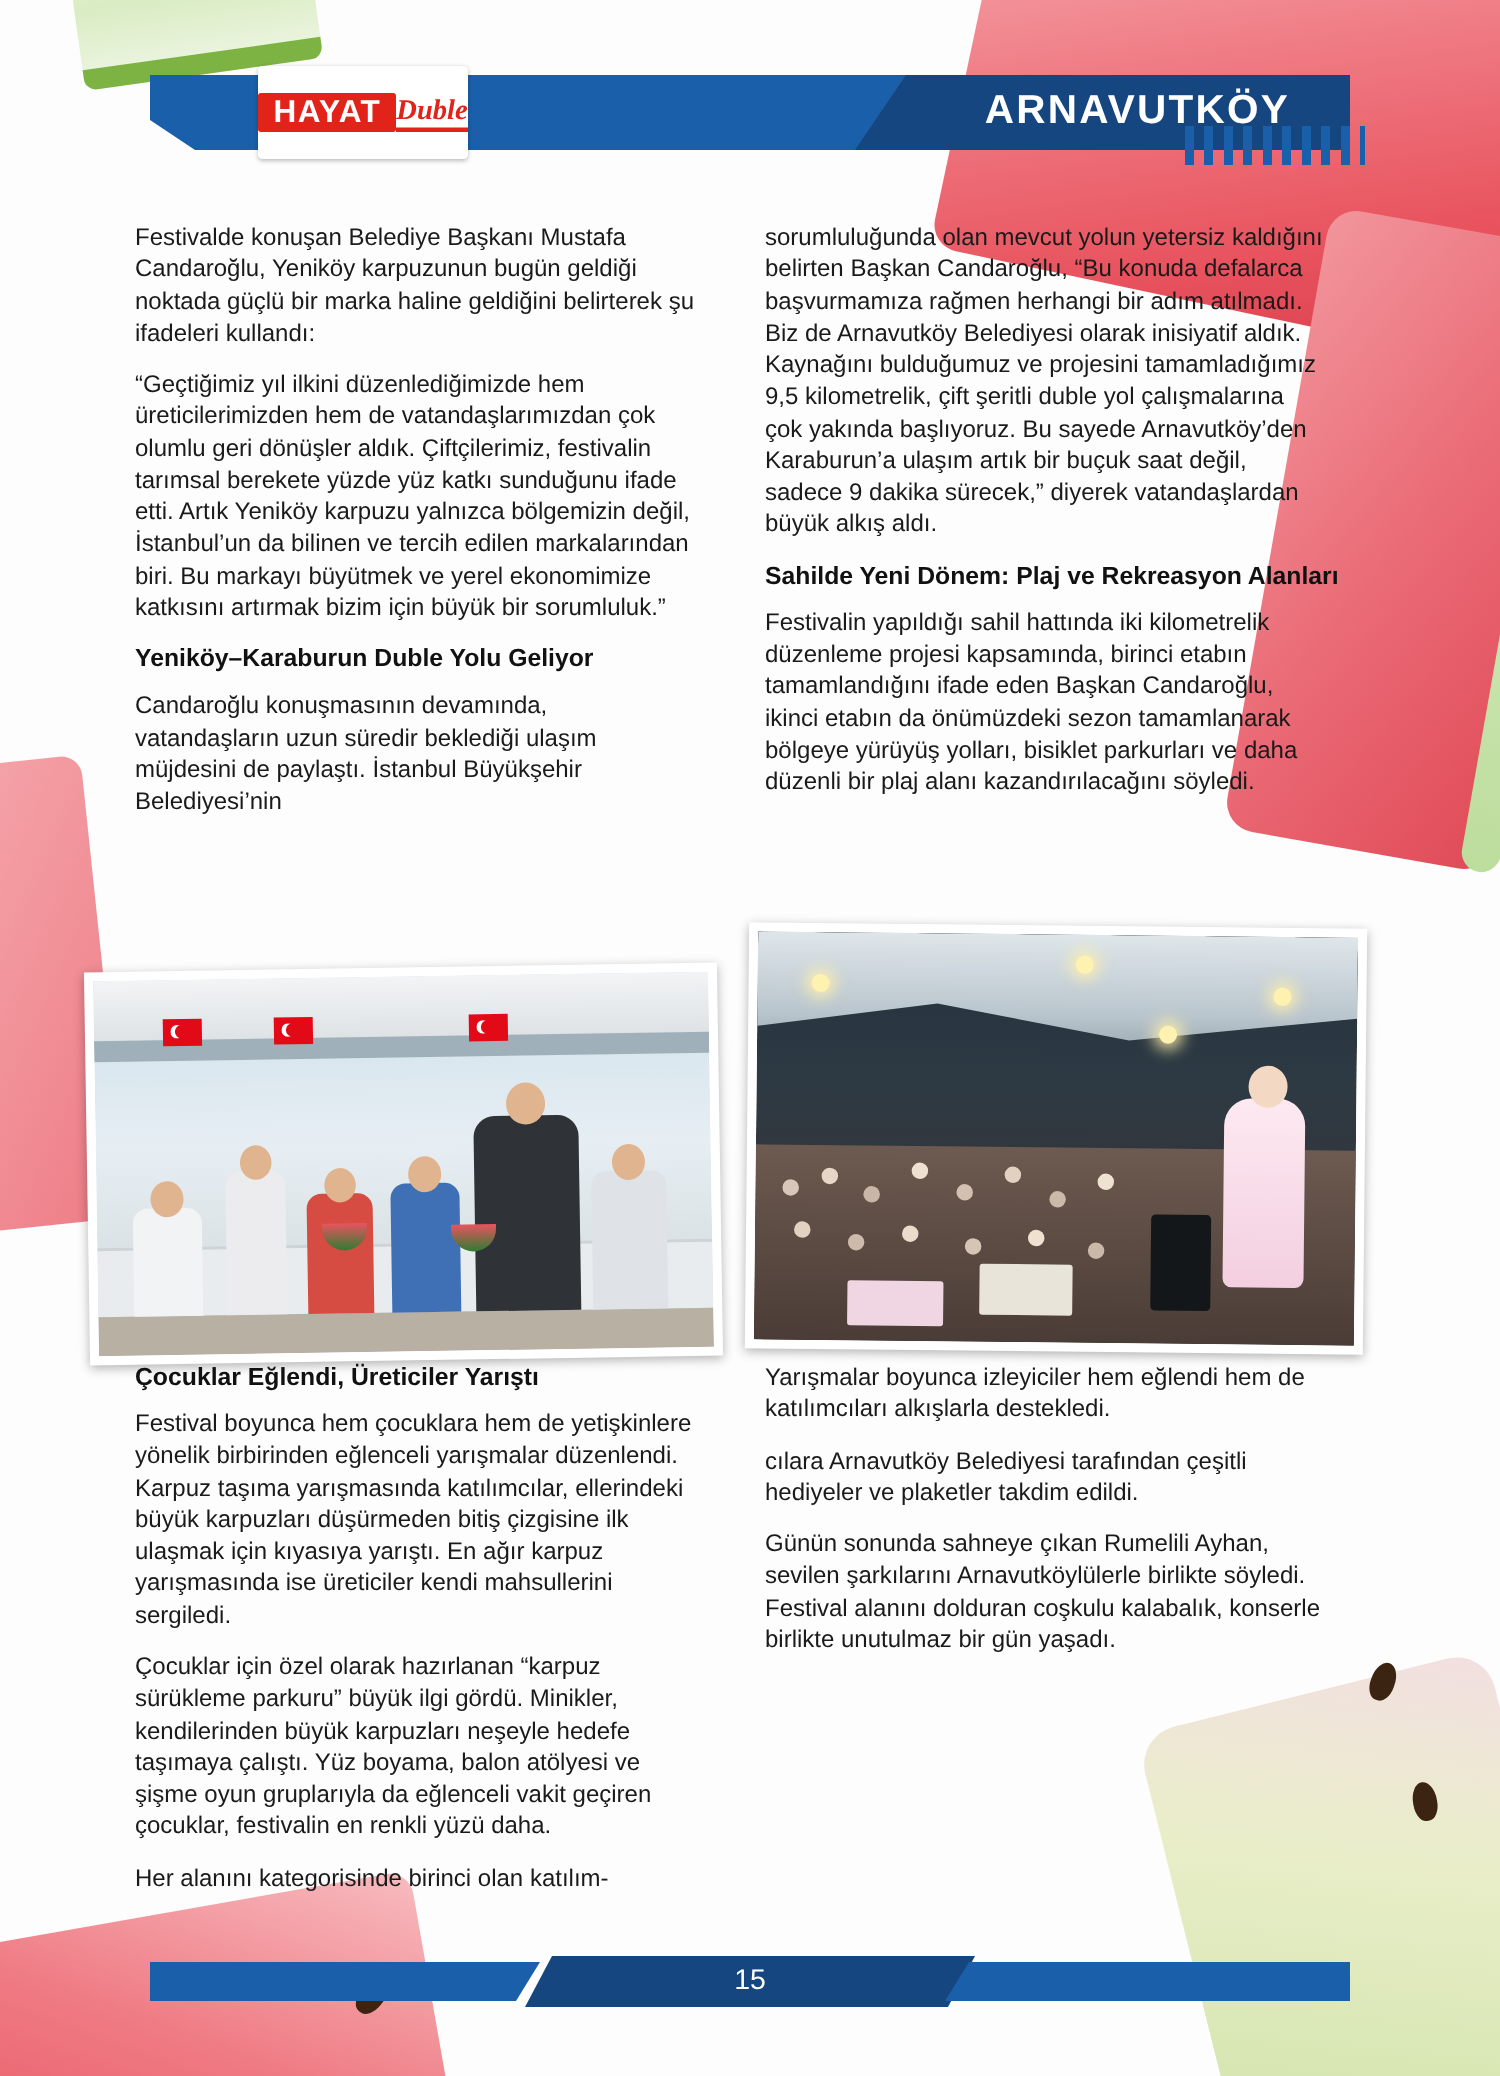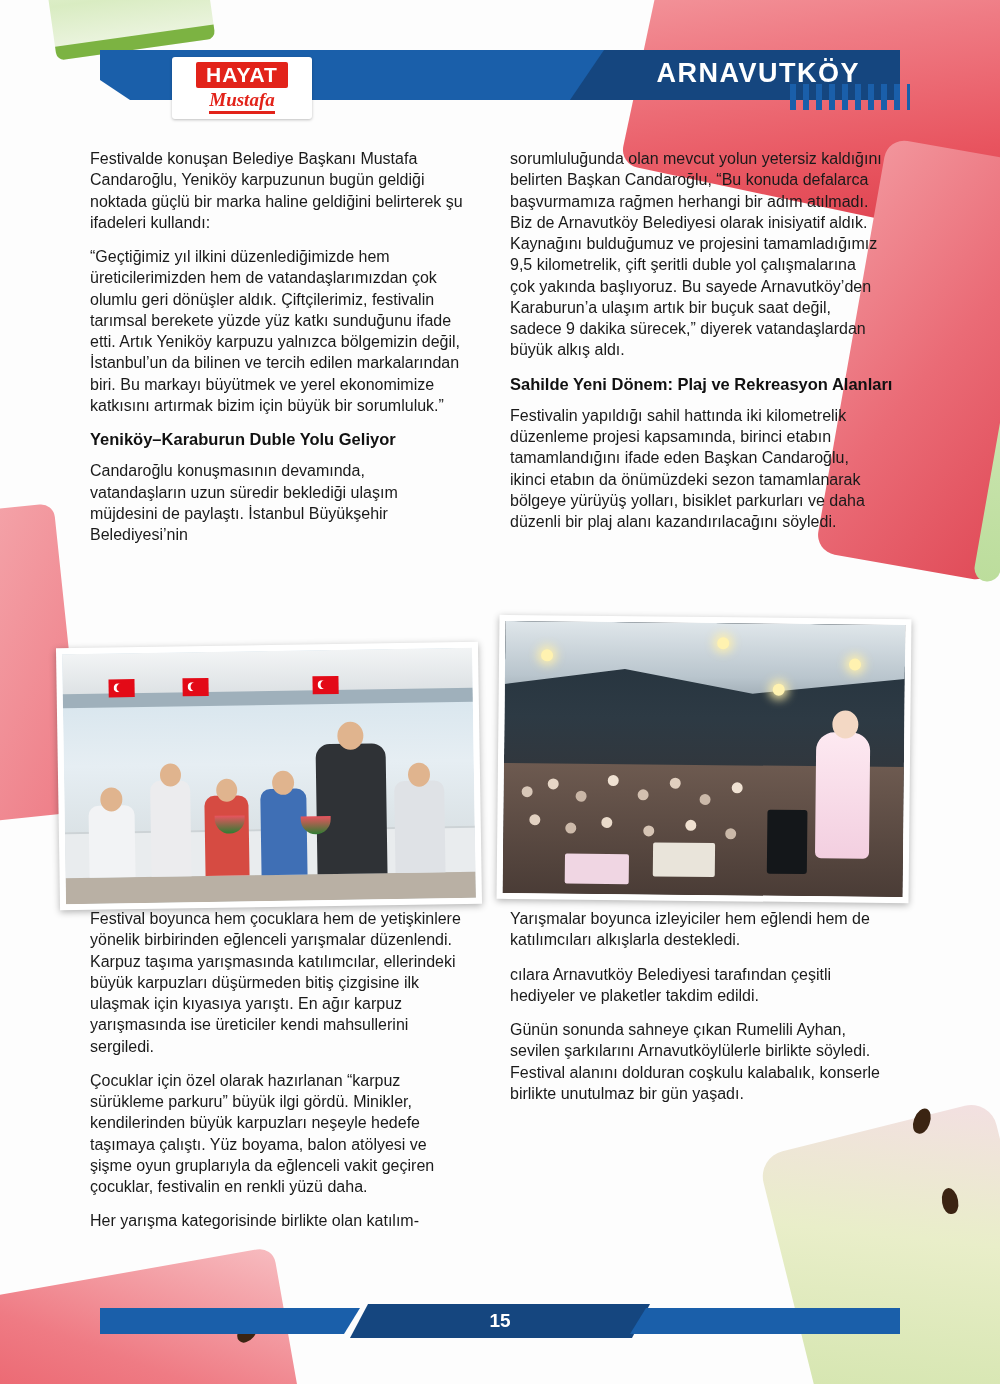"HAYAT" .logo { flex-direction: column -> row; margin-top: 13px -> none }
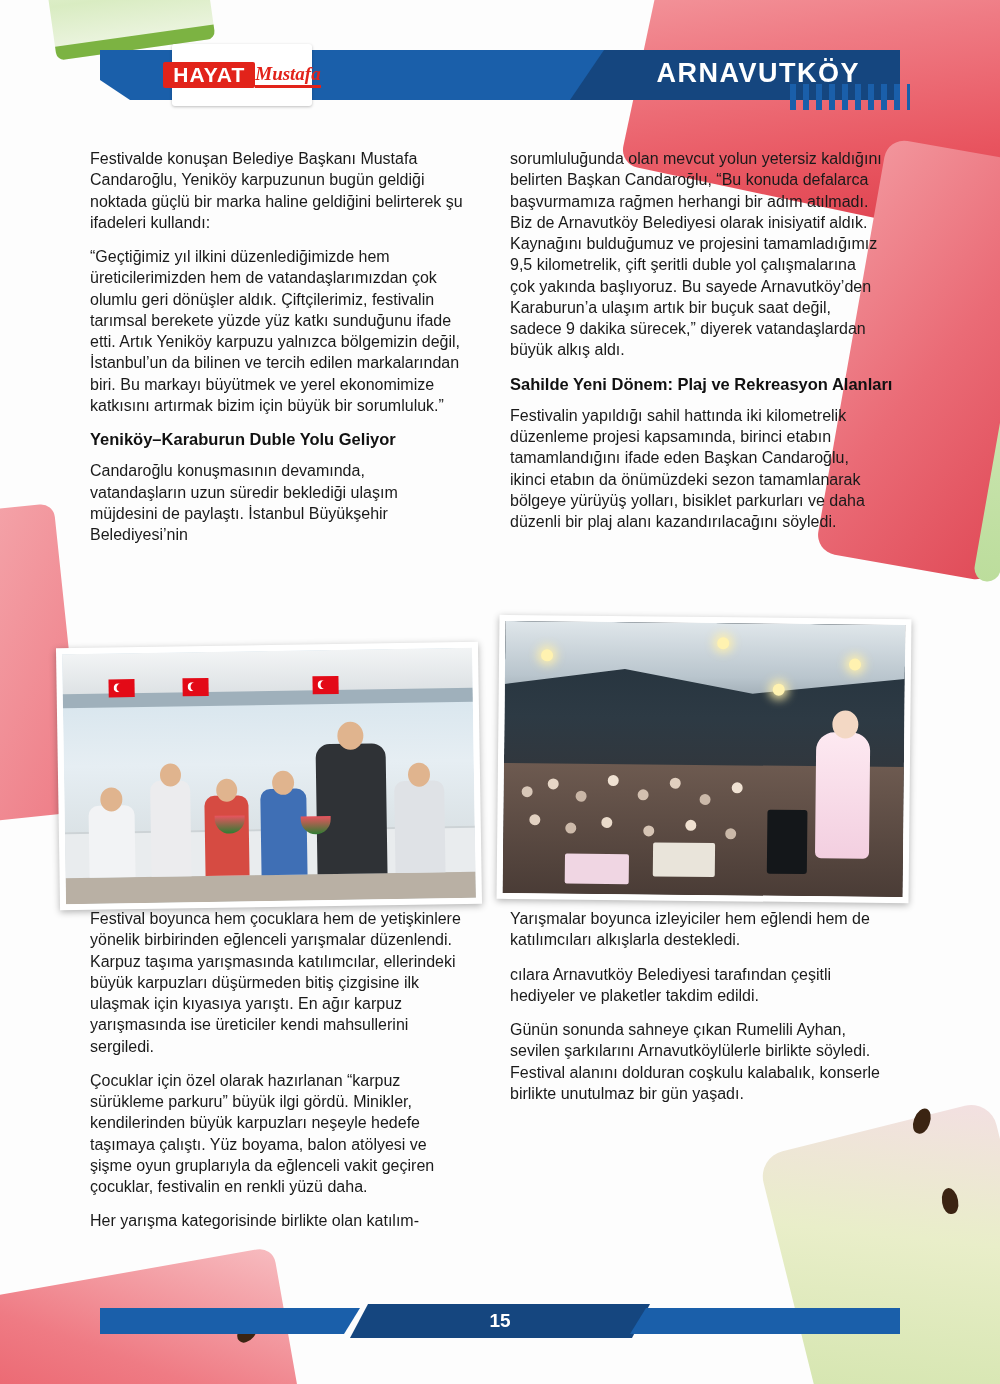"Mustafa" div.logo-sub { text: Mustafa -> Duble }
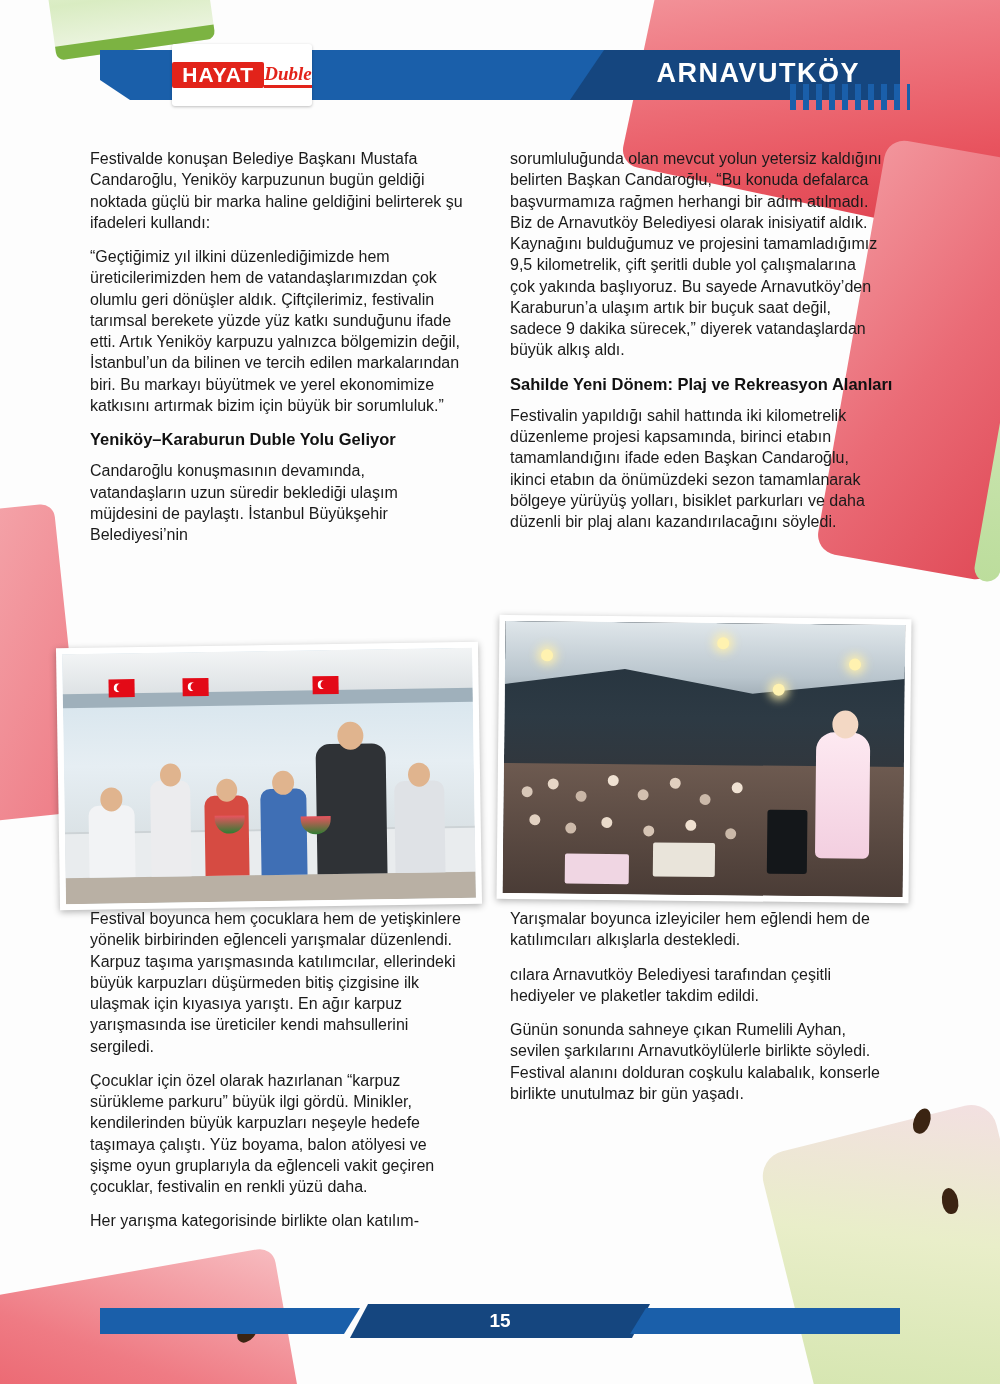"Çocuklar Eğlendi, Üreticiler Yarıştı" h2.sub { html: none -> <h2>Çocuklar Eğlendi, Üreticiler Yarıştı</h2> }
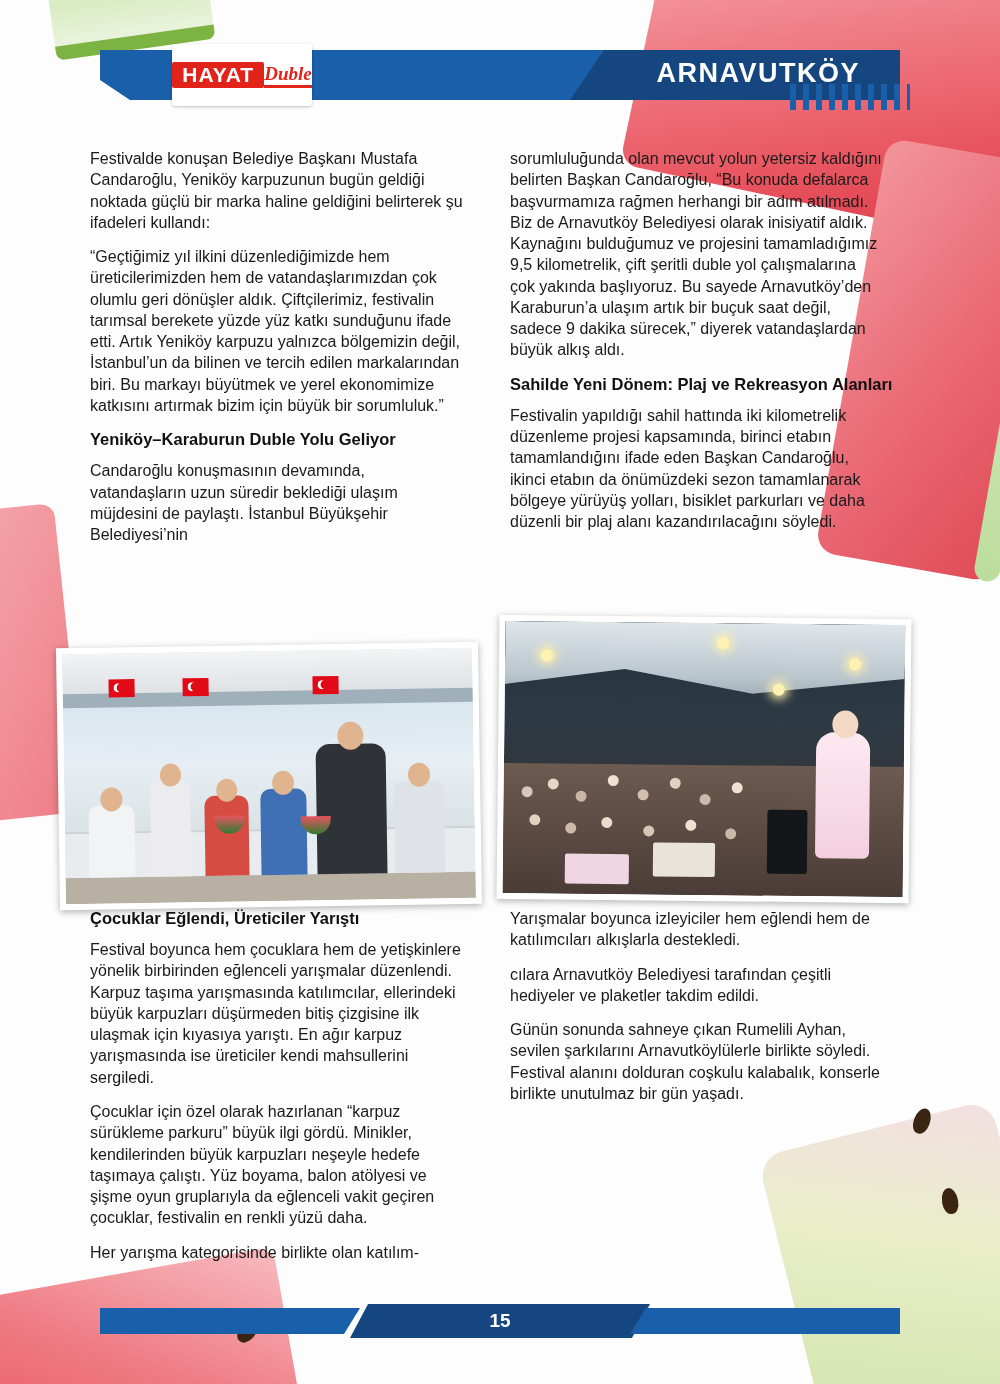"Her yarışma kategorisinde birlikte olan" p.body { text: yarışma kategorisinde birlikte -> alanını kategorisinde birinci }
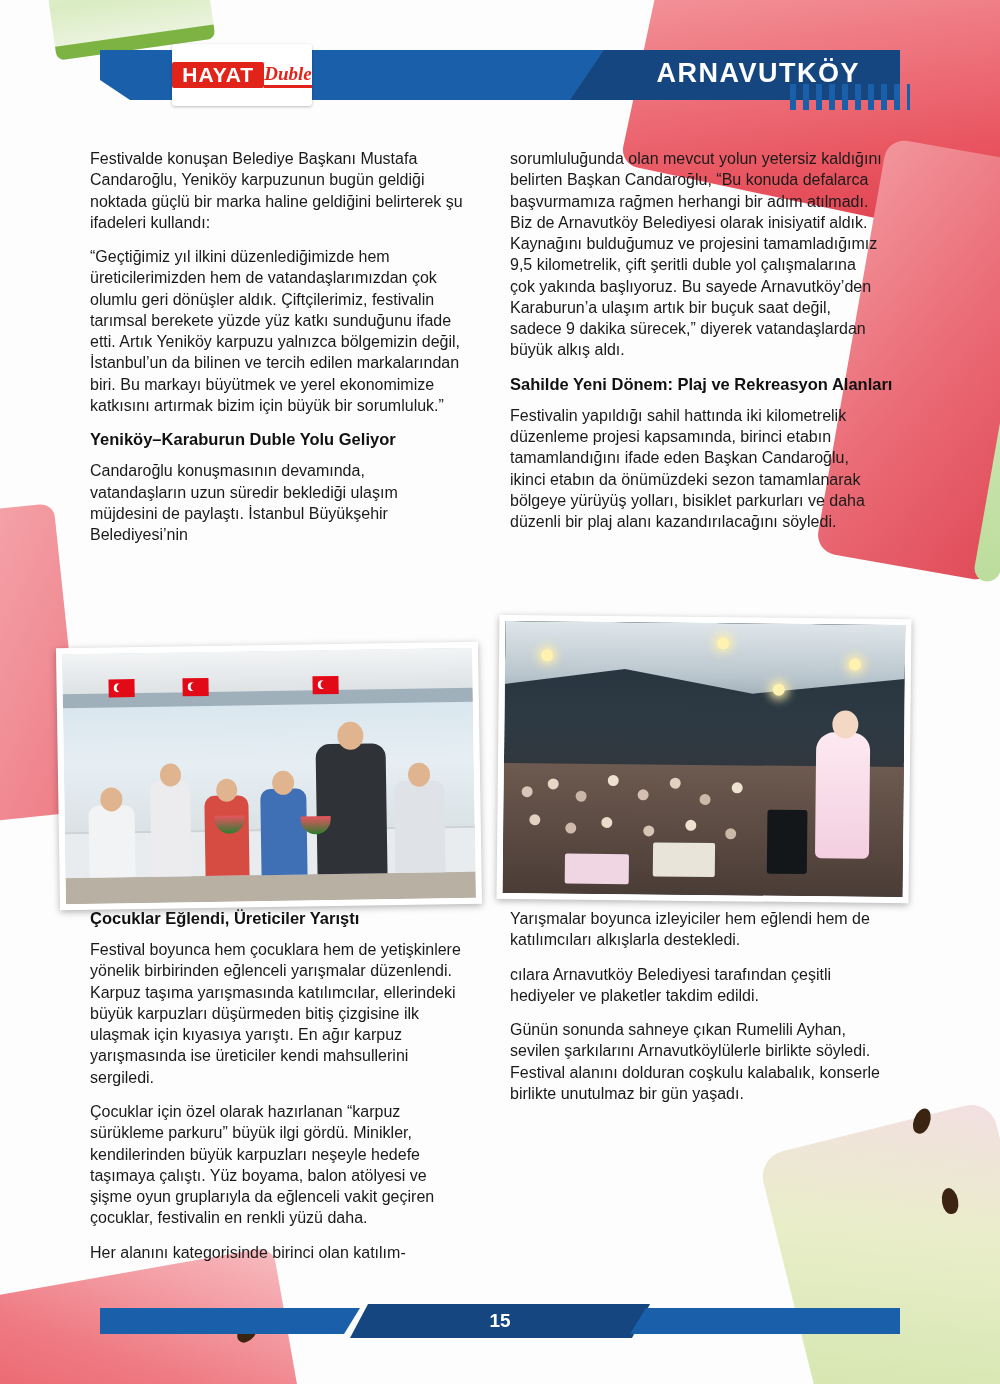"15" .f-num { font-weight: bold -> normal }
